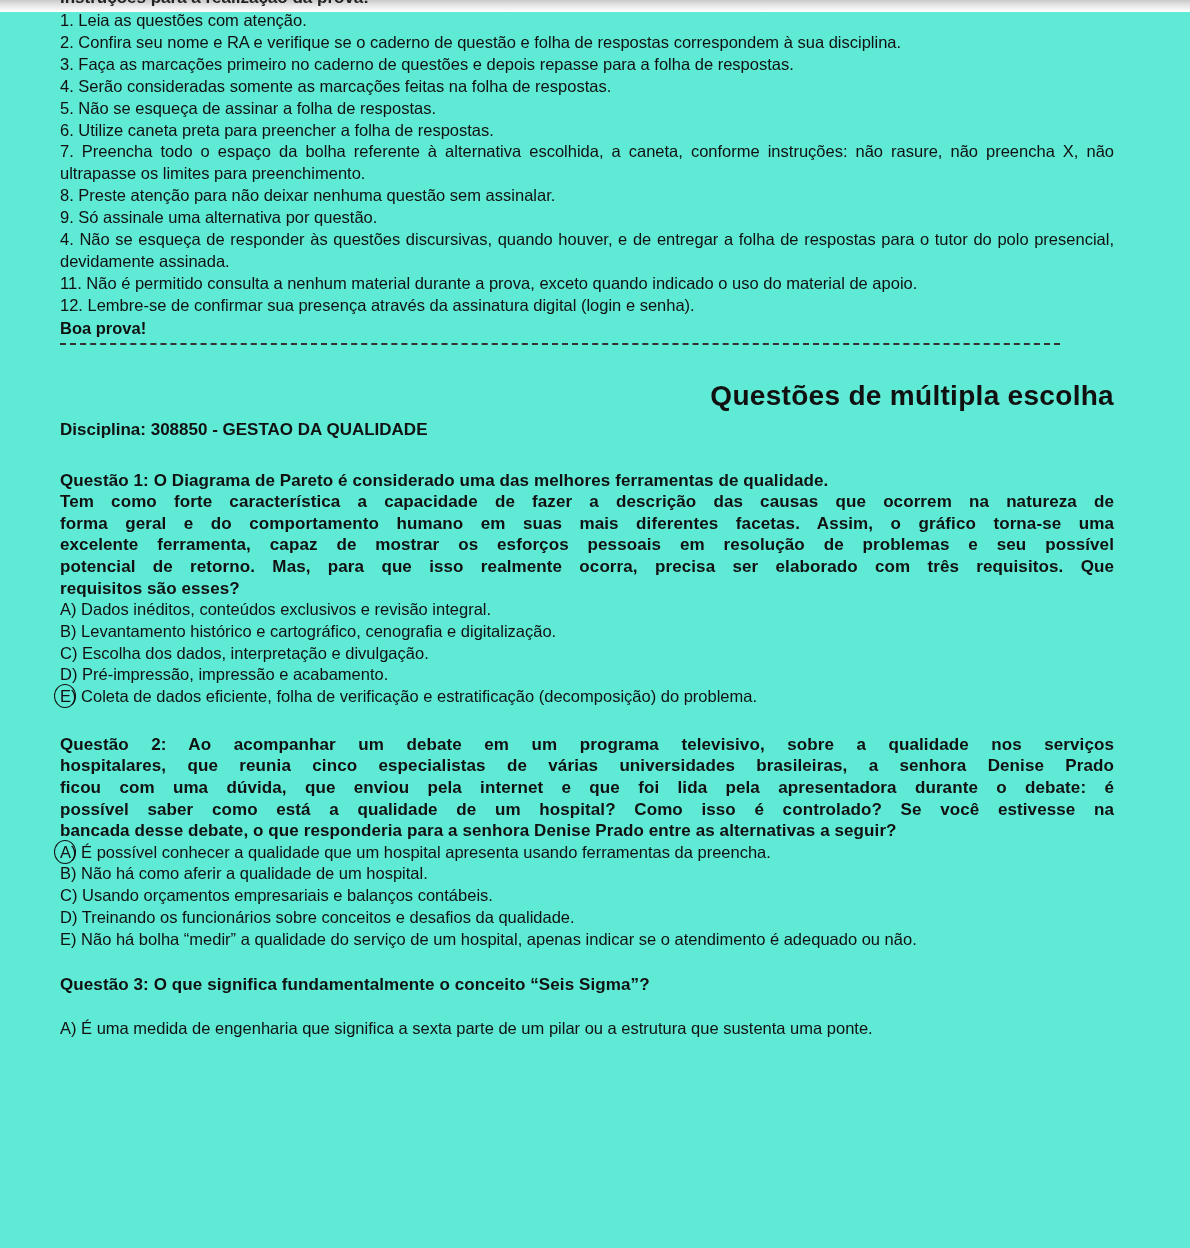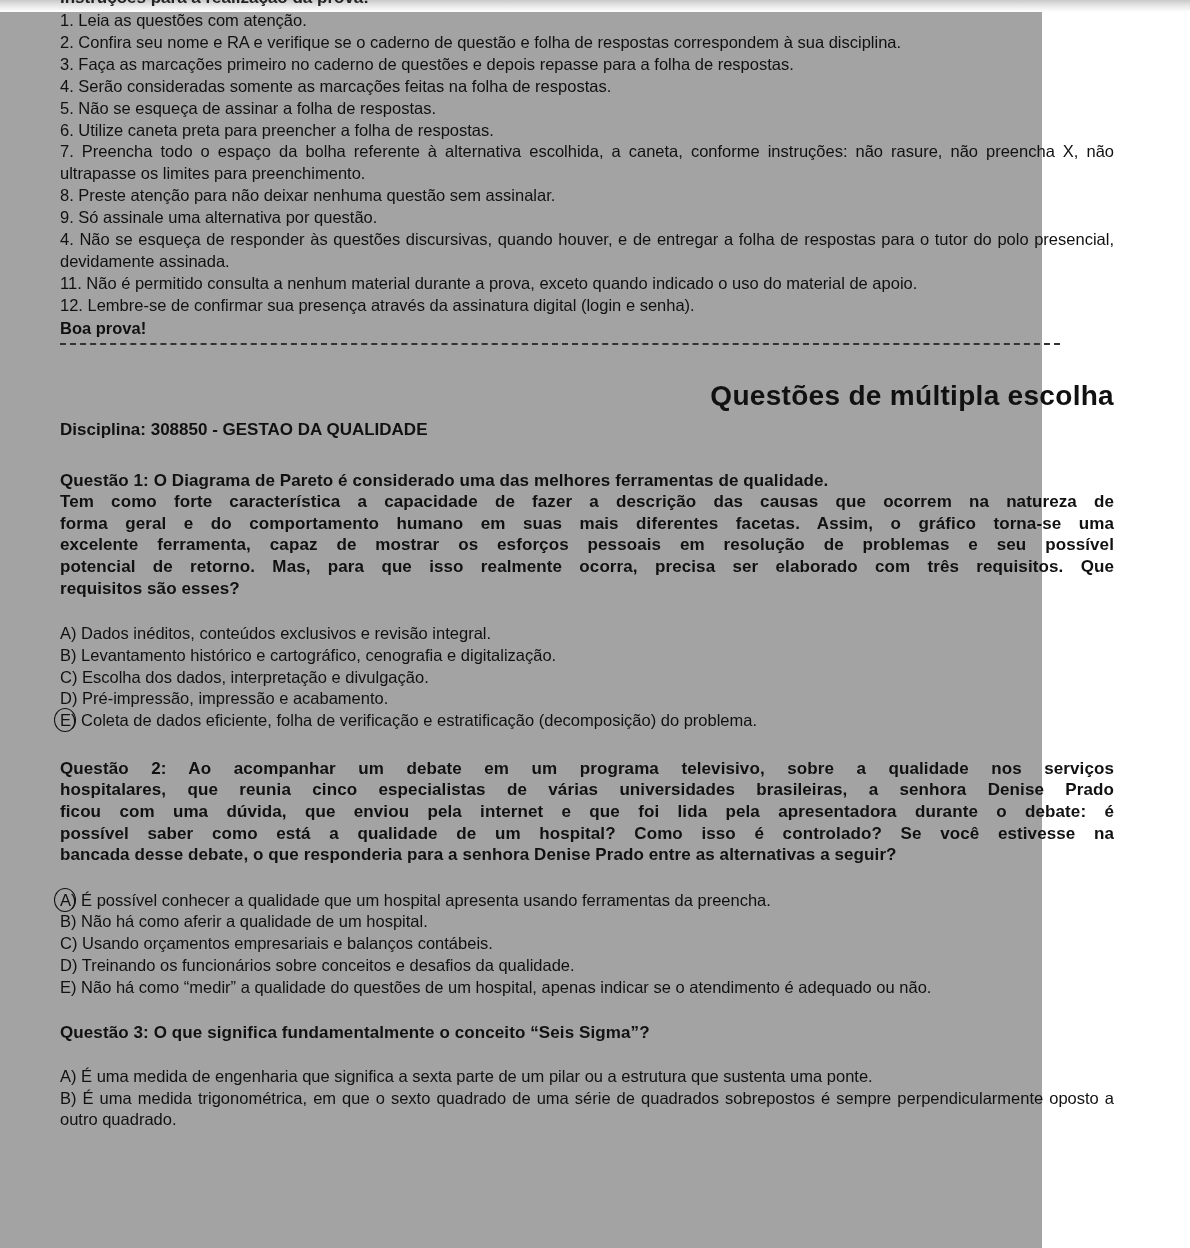"1. Leia as questões com" .page { background: #a3a3a3 -> #5eead4; padding-left: 18px -> none; width: 1024px -> 1190px }
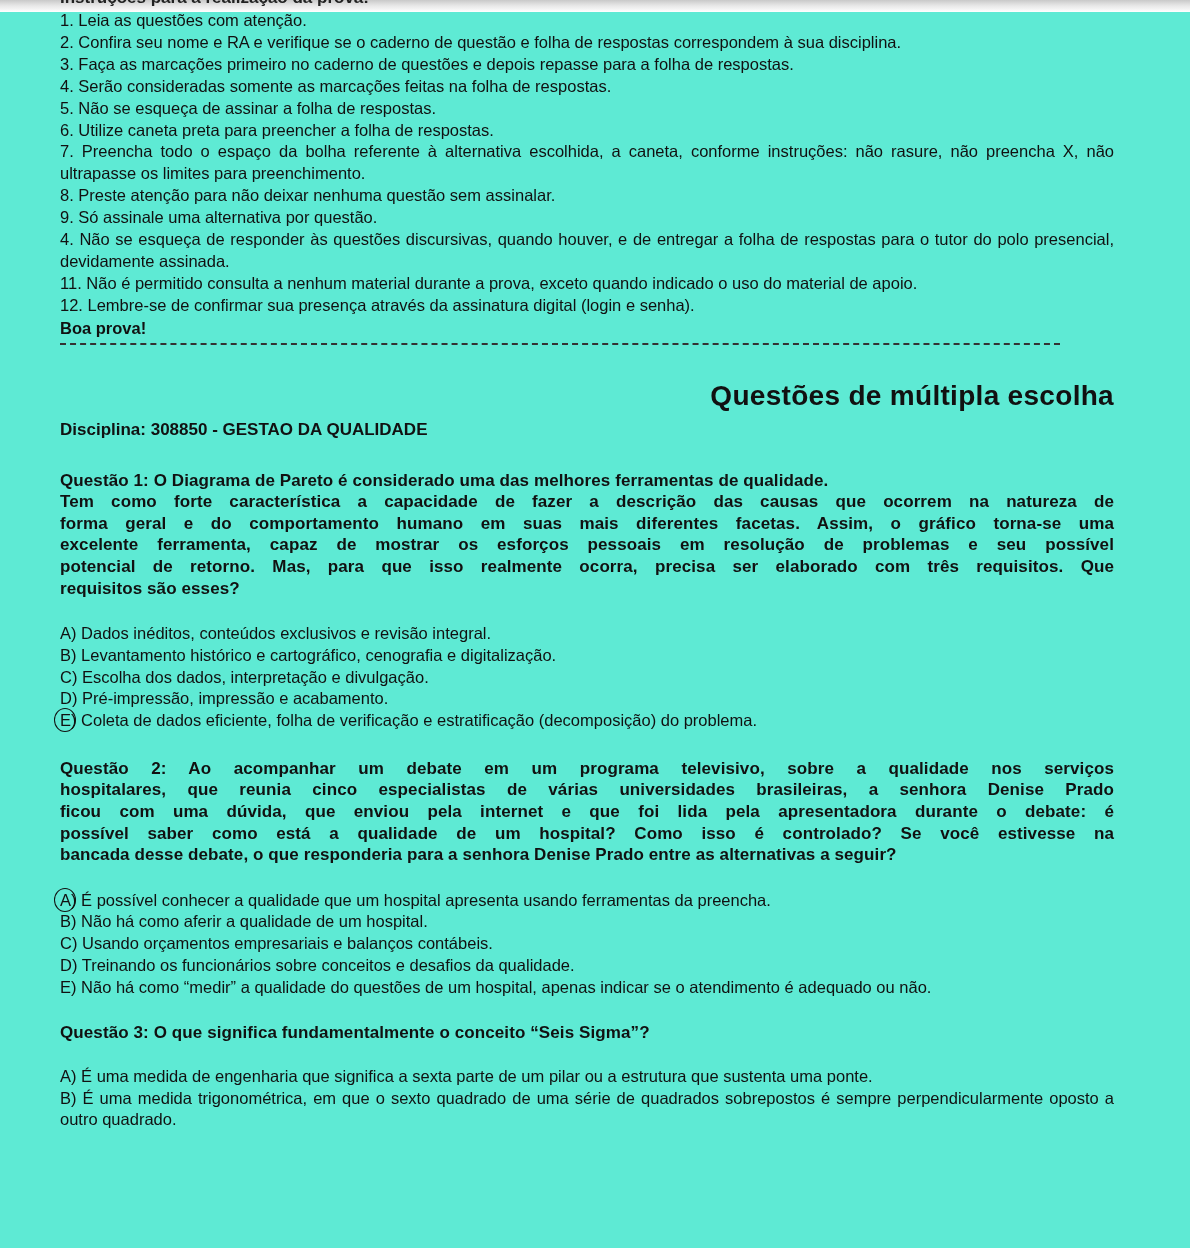"A) Dados inéditos, conteúdos exclusivos" .options { margin-top: 24px -> none }
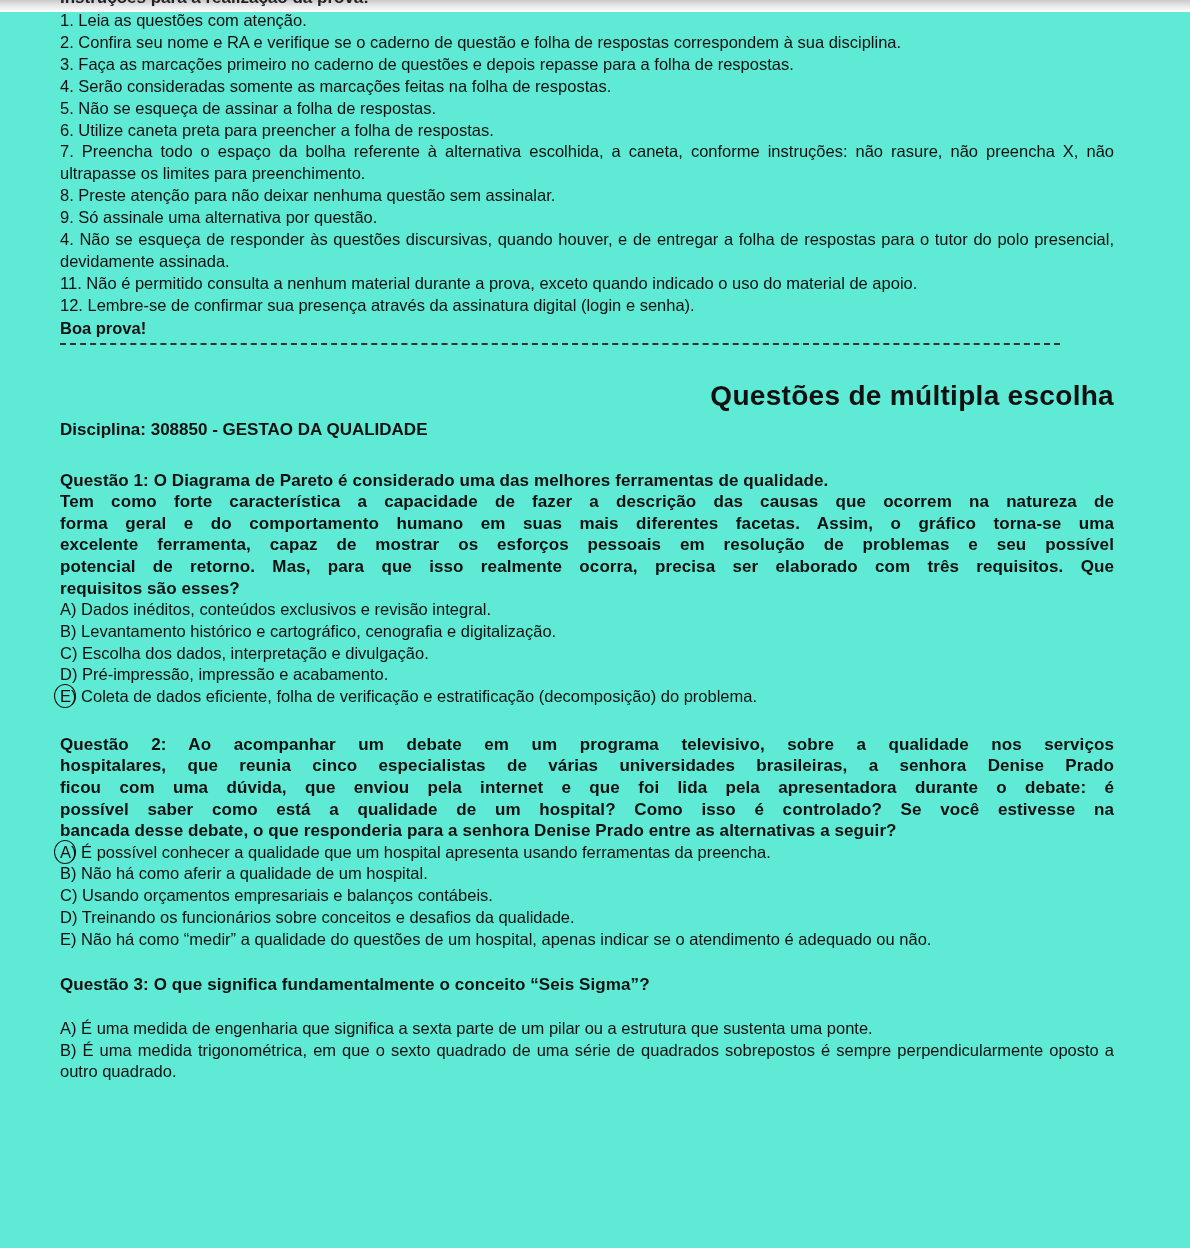"Não há como “medir” a" span { text: como “medir” a qualidade do questões -> bolha “medir” a qualidade do serviço }
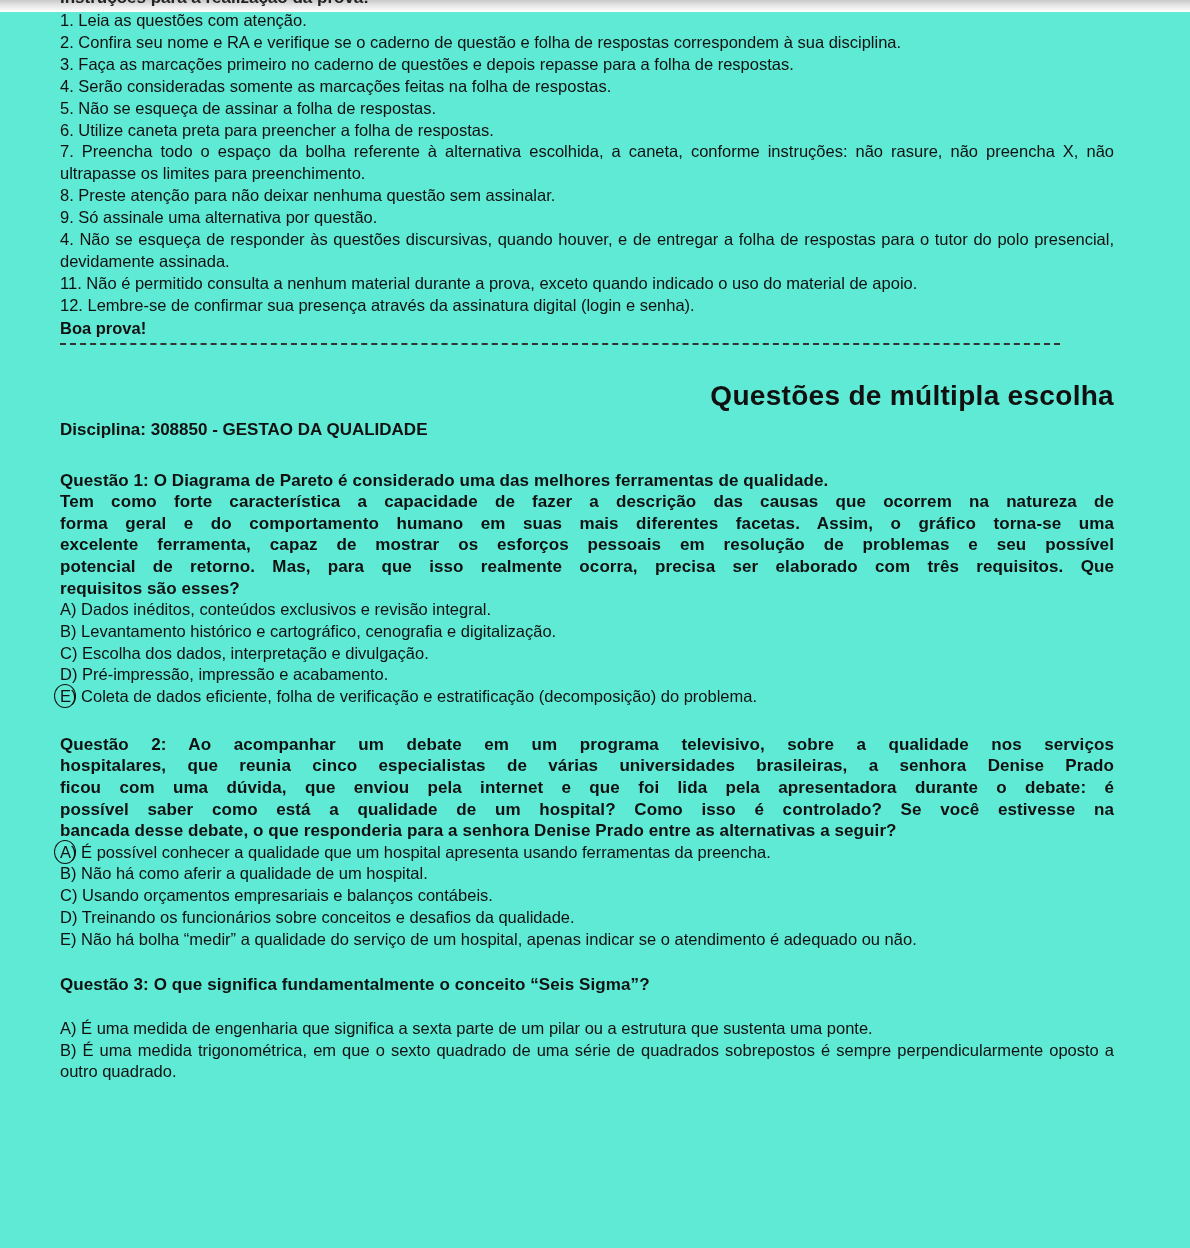"B) É uma medida trigonométrica," div.option { html: <div><span>B)</span><span> É uma medida trigonométrica, em que o sexto quadrado de uma série de quadrados sobrepostos é sempre perpendicularmente oposto a outro quadrado.</span></div> -> none }
